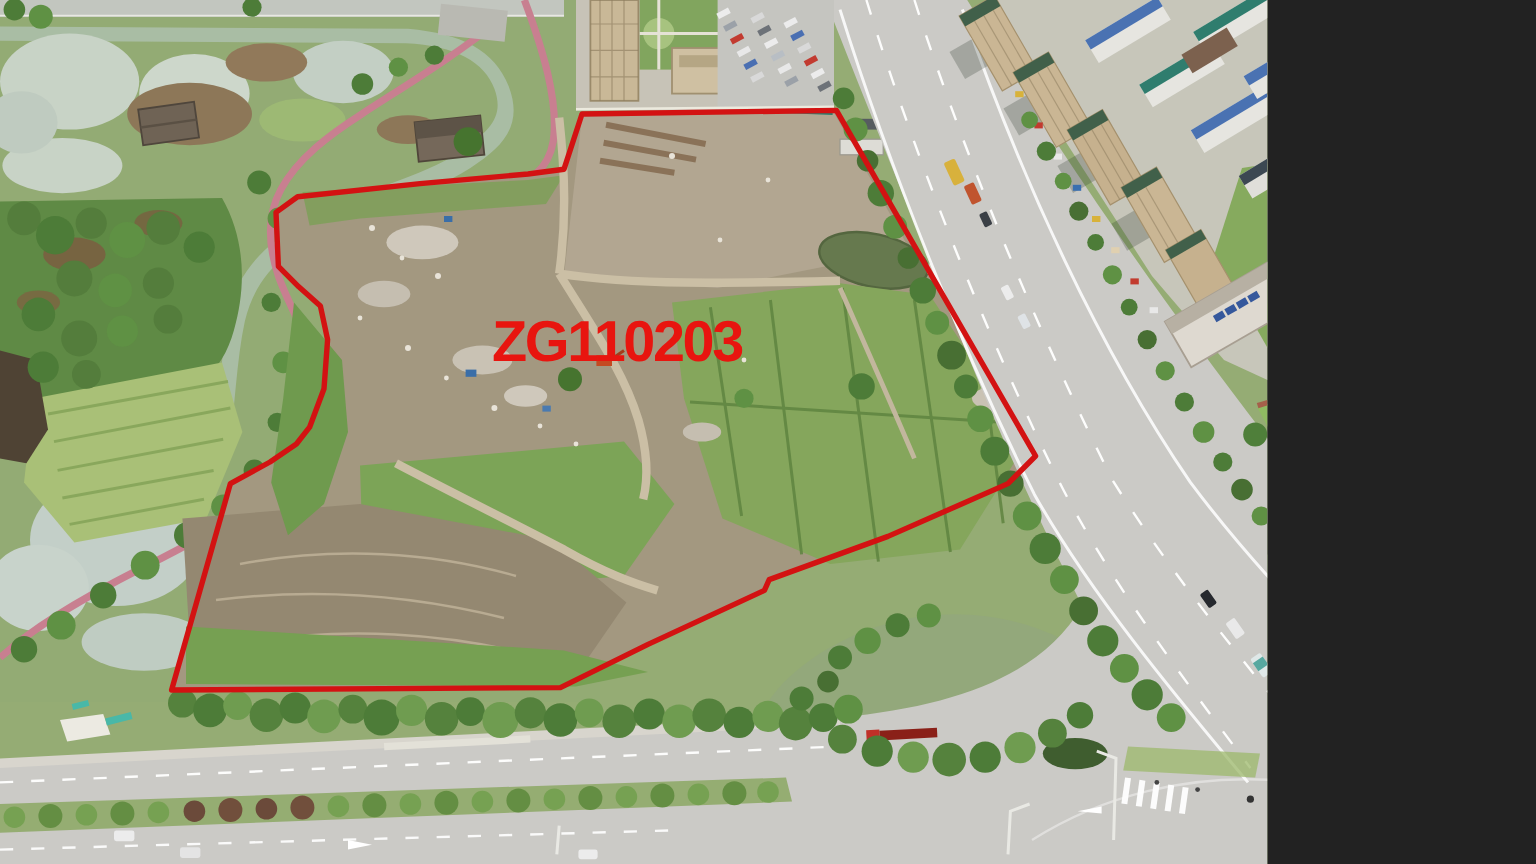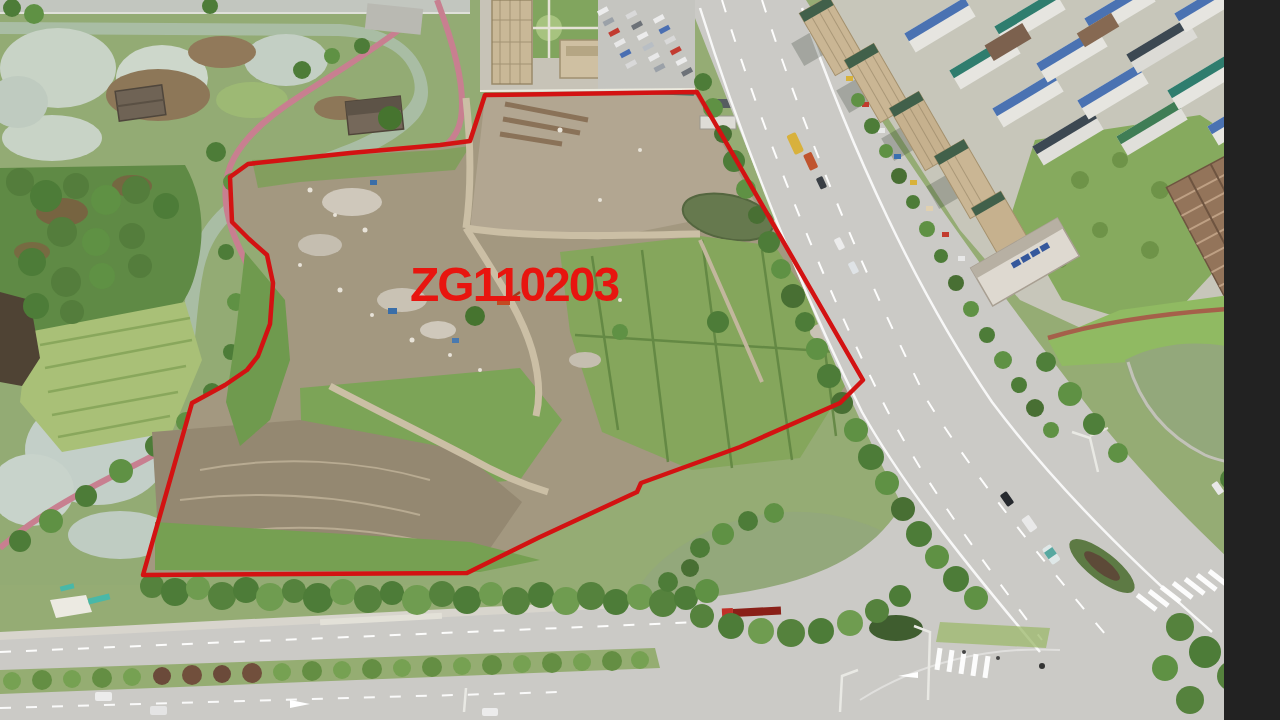"ZG110203" .stage { width: 1224px -> 1056px }
